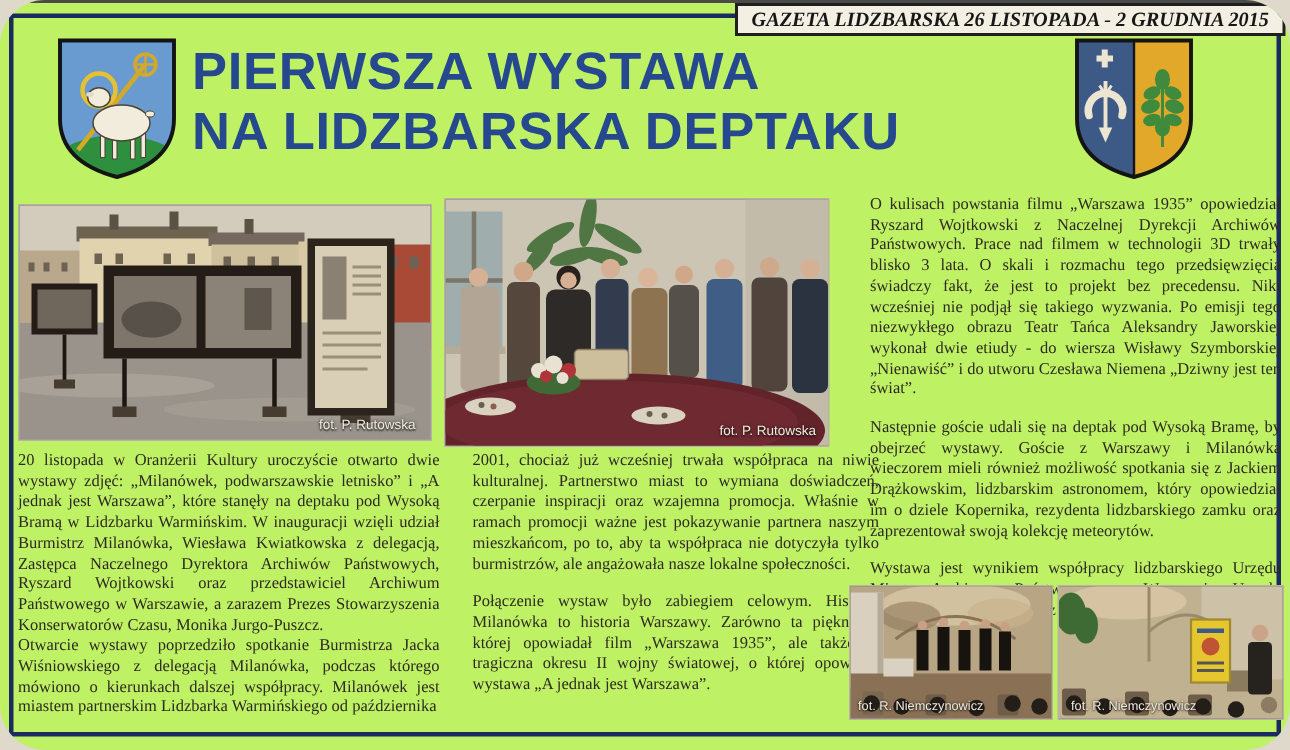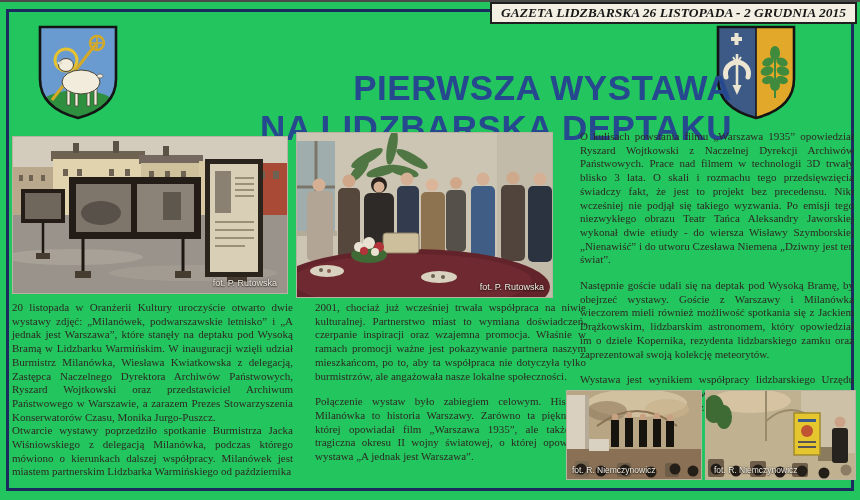"GAZETA LIDZBARSKA 26 LISTOPADA -" #page { background: #22c55e -> #bef264; border-radius: none -> 30px }
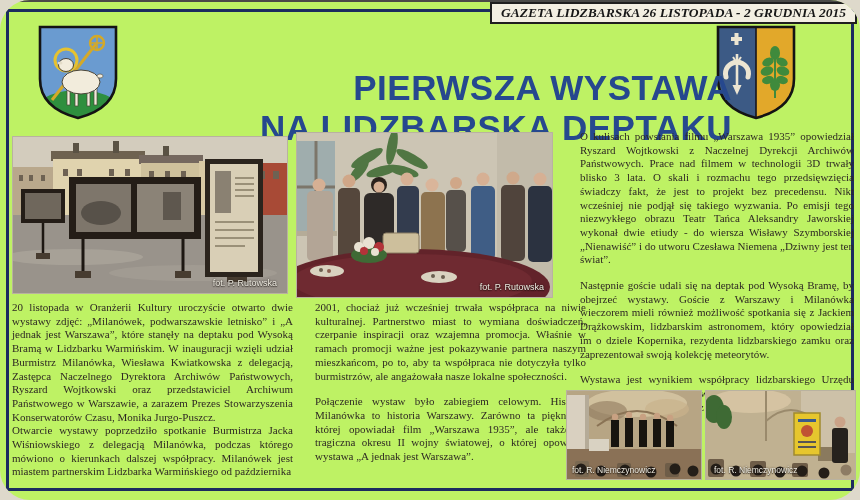"PIERWSZA WYSTAWA" .headline { margin-top: 40px -> none; text-align: right -> left }
